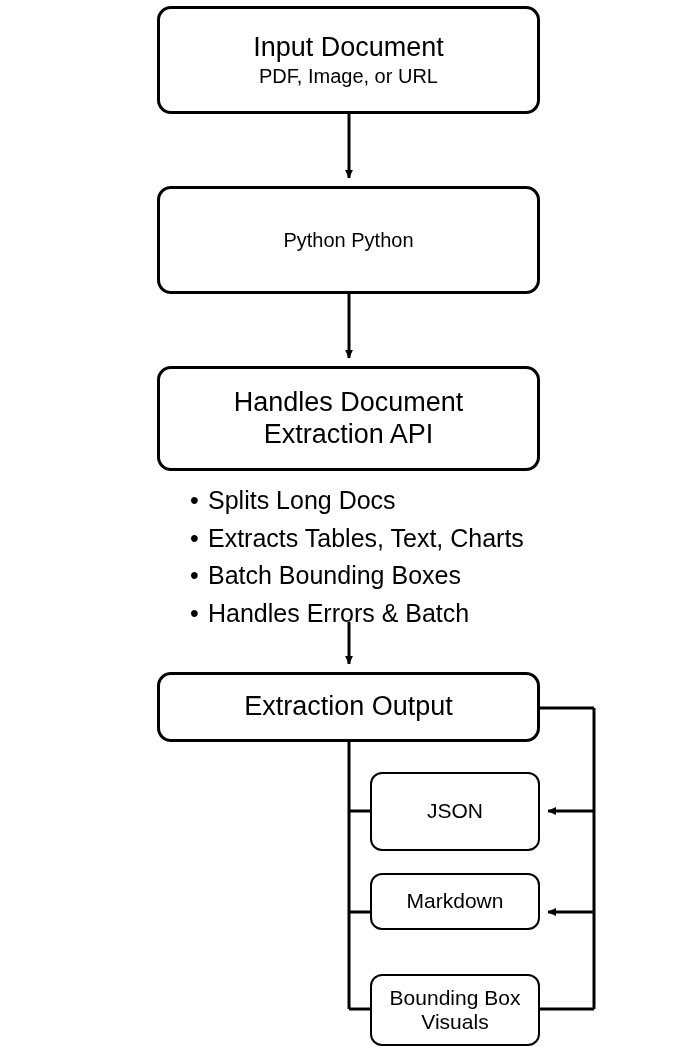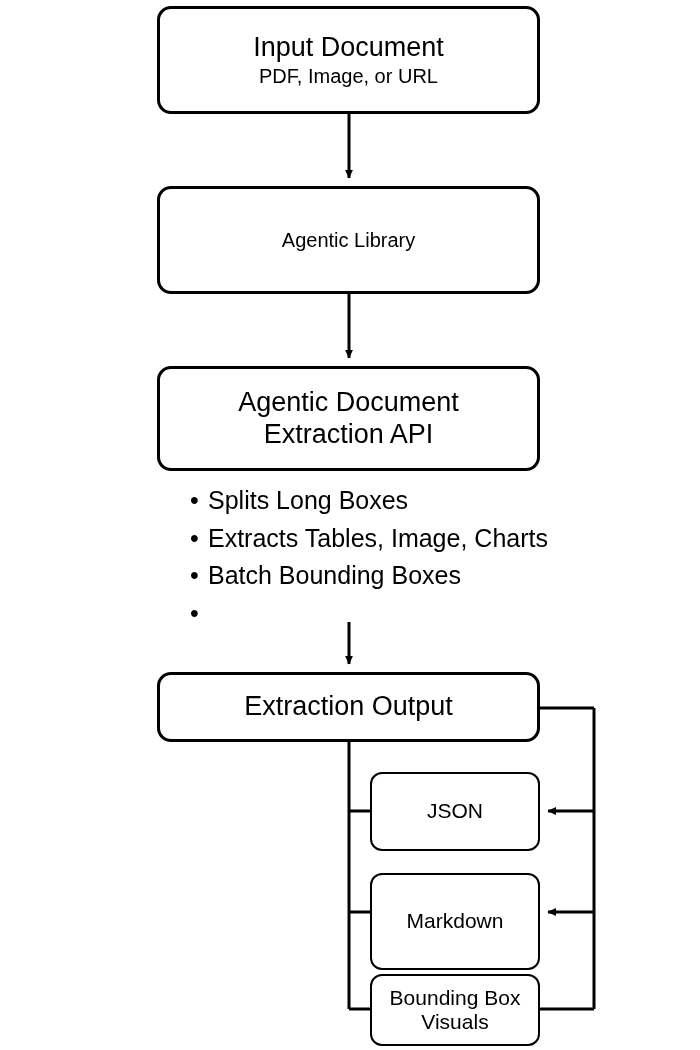"Agentic Library" div.subtitle { text: Agentic Library -> Python Python }
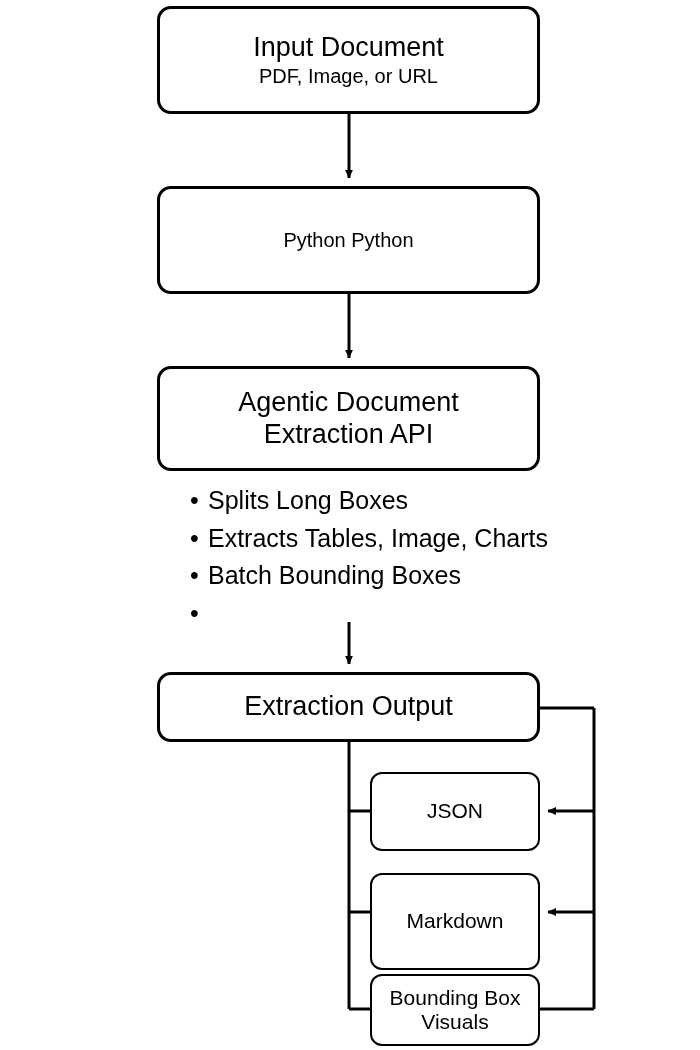"Agentic Document" div.title { text: Agentic -> Handles }
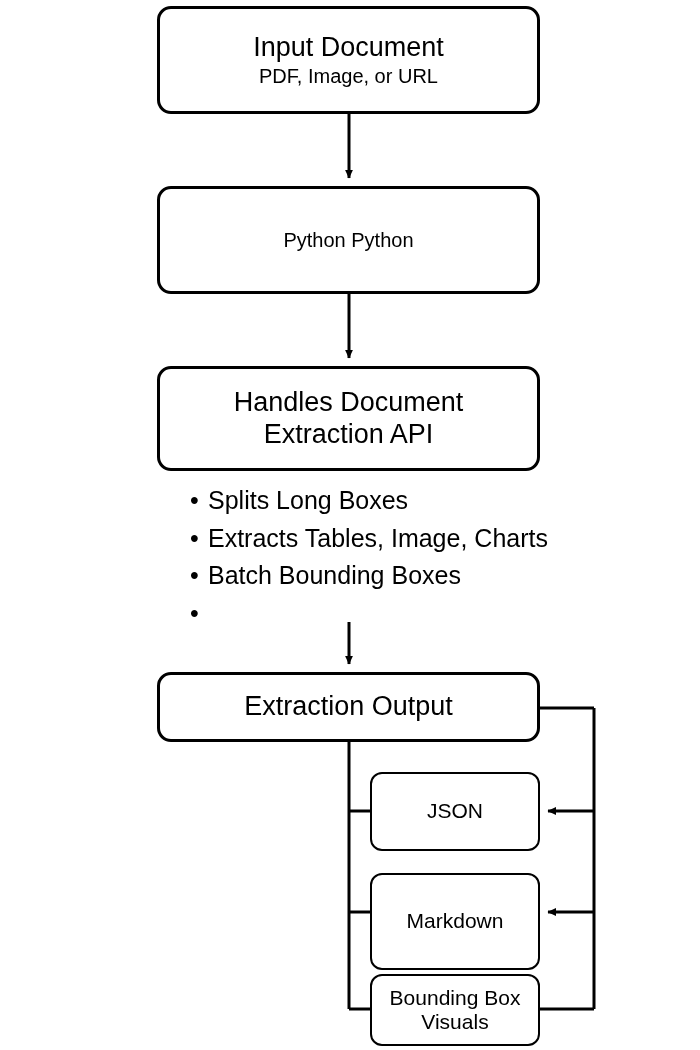"Splits Long Boxes" span.feature-text { text: Boxes -> Docs }
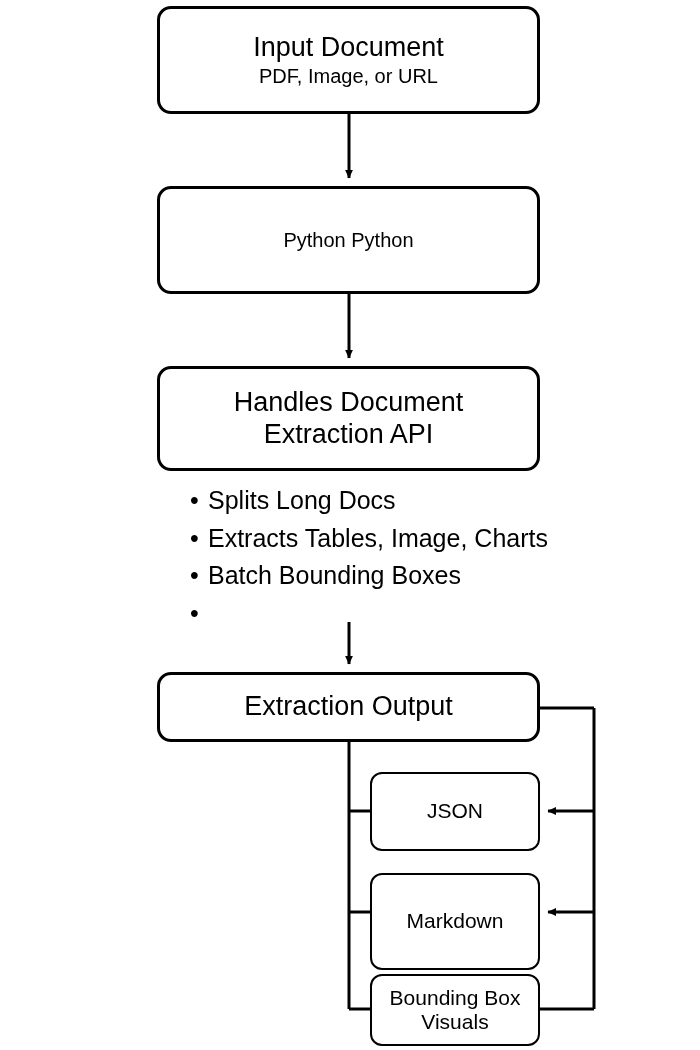"Extracts Tables, Image, Charts" span.feature-text { text: Image -> Text }
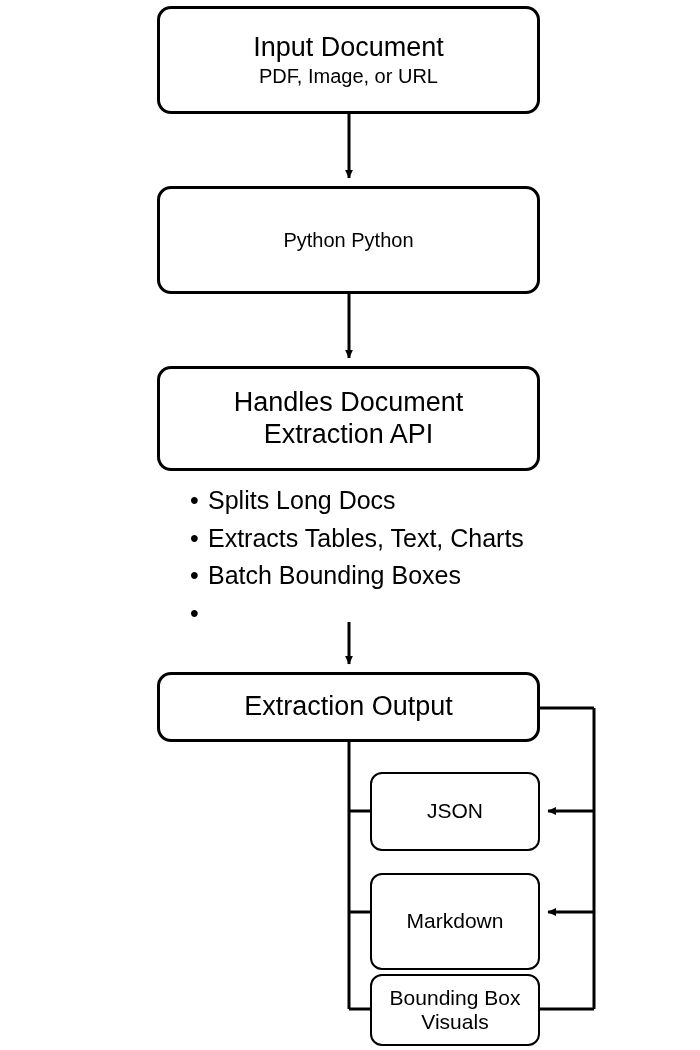"Handles Errors & Batch" span.feature-text { html: none -> <span>Handles Errors &amp; Batch</span> }
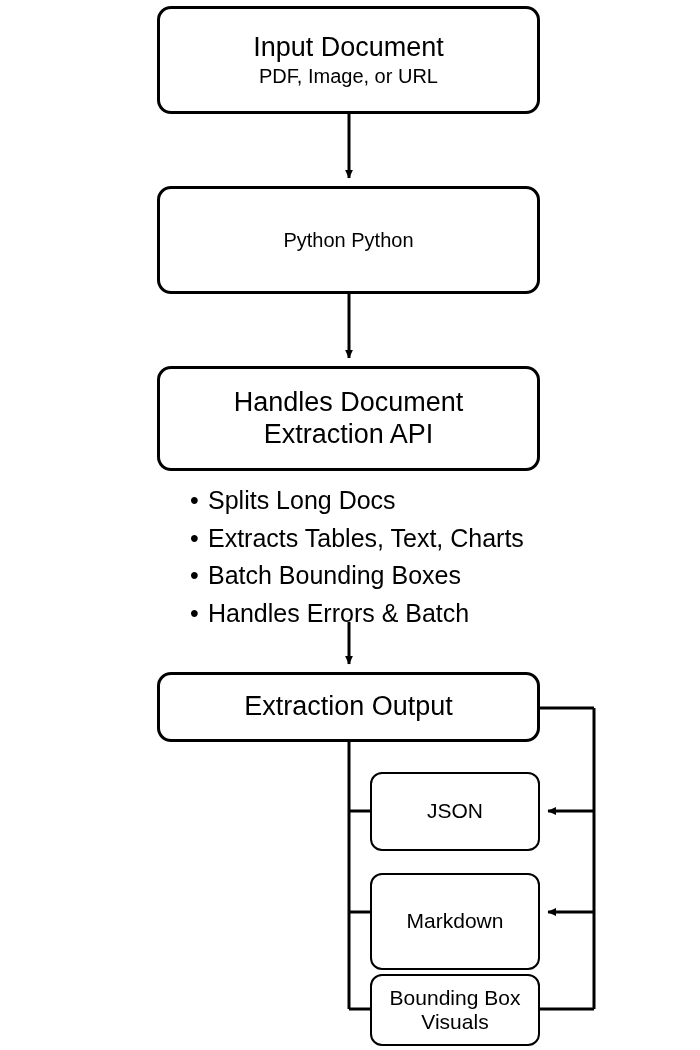"Markdown" #node-markdown { height: 97px -> 57px }
